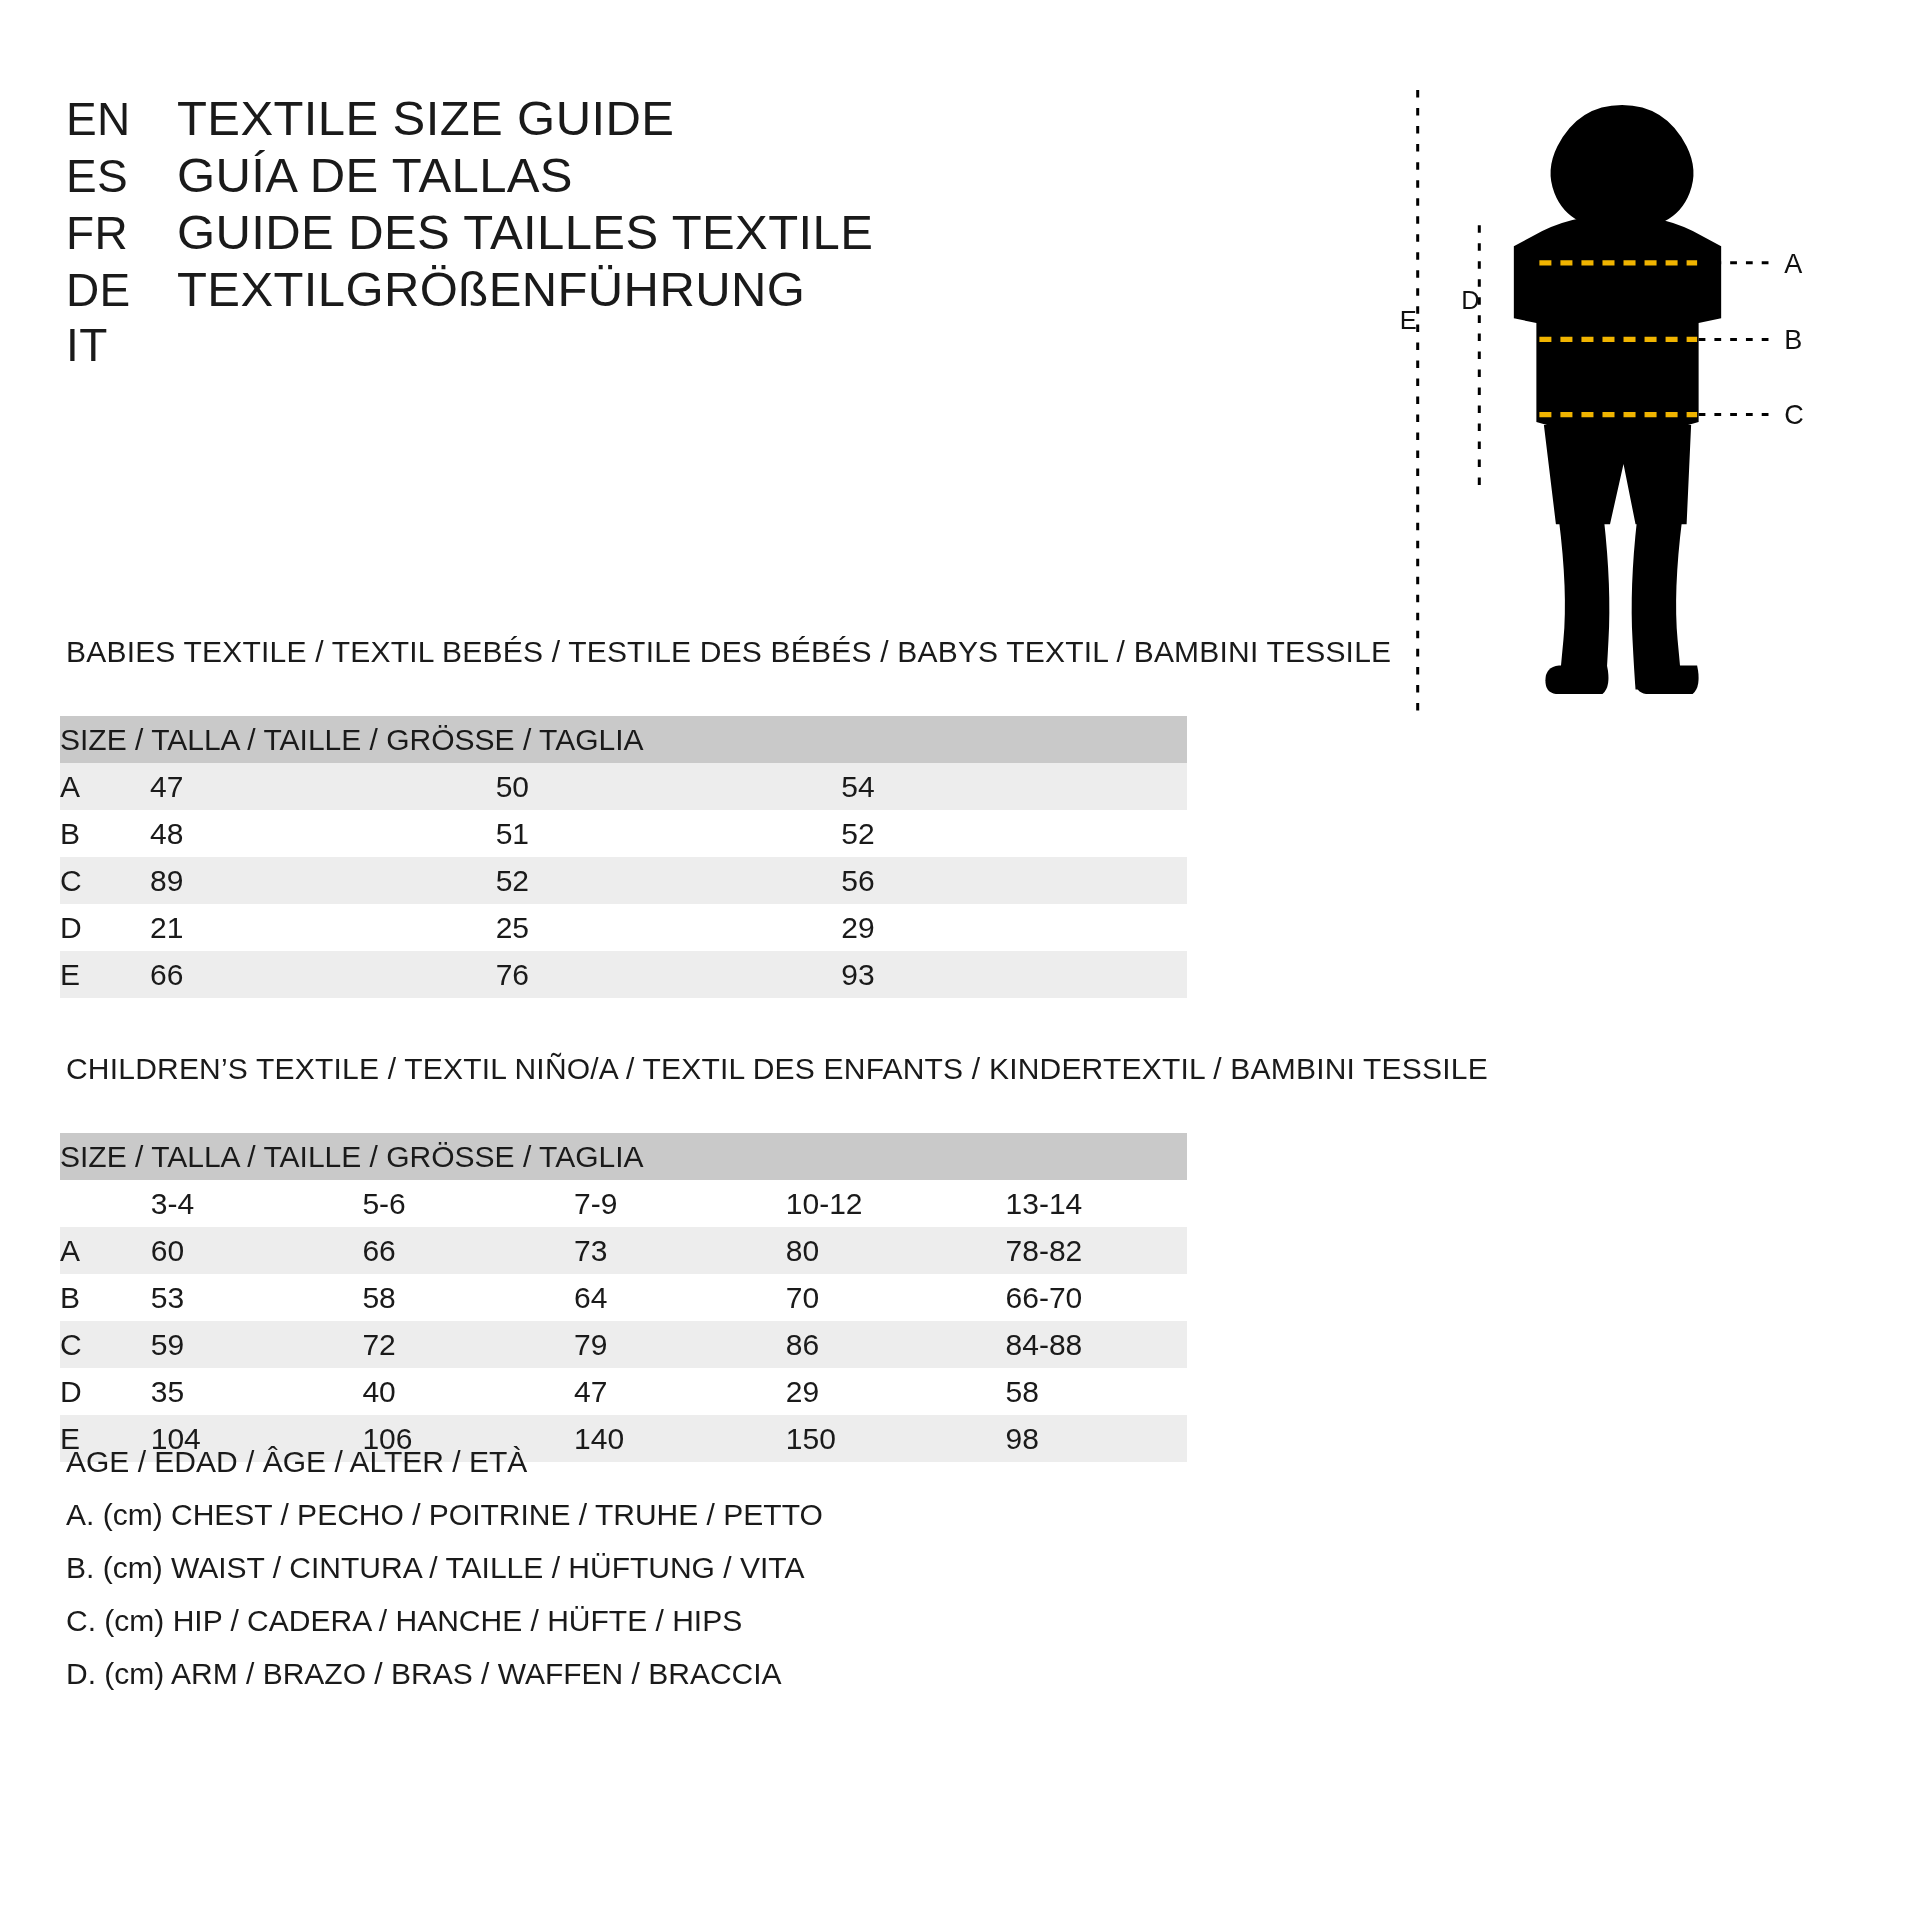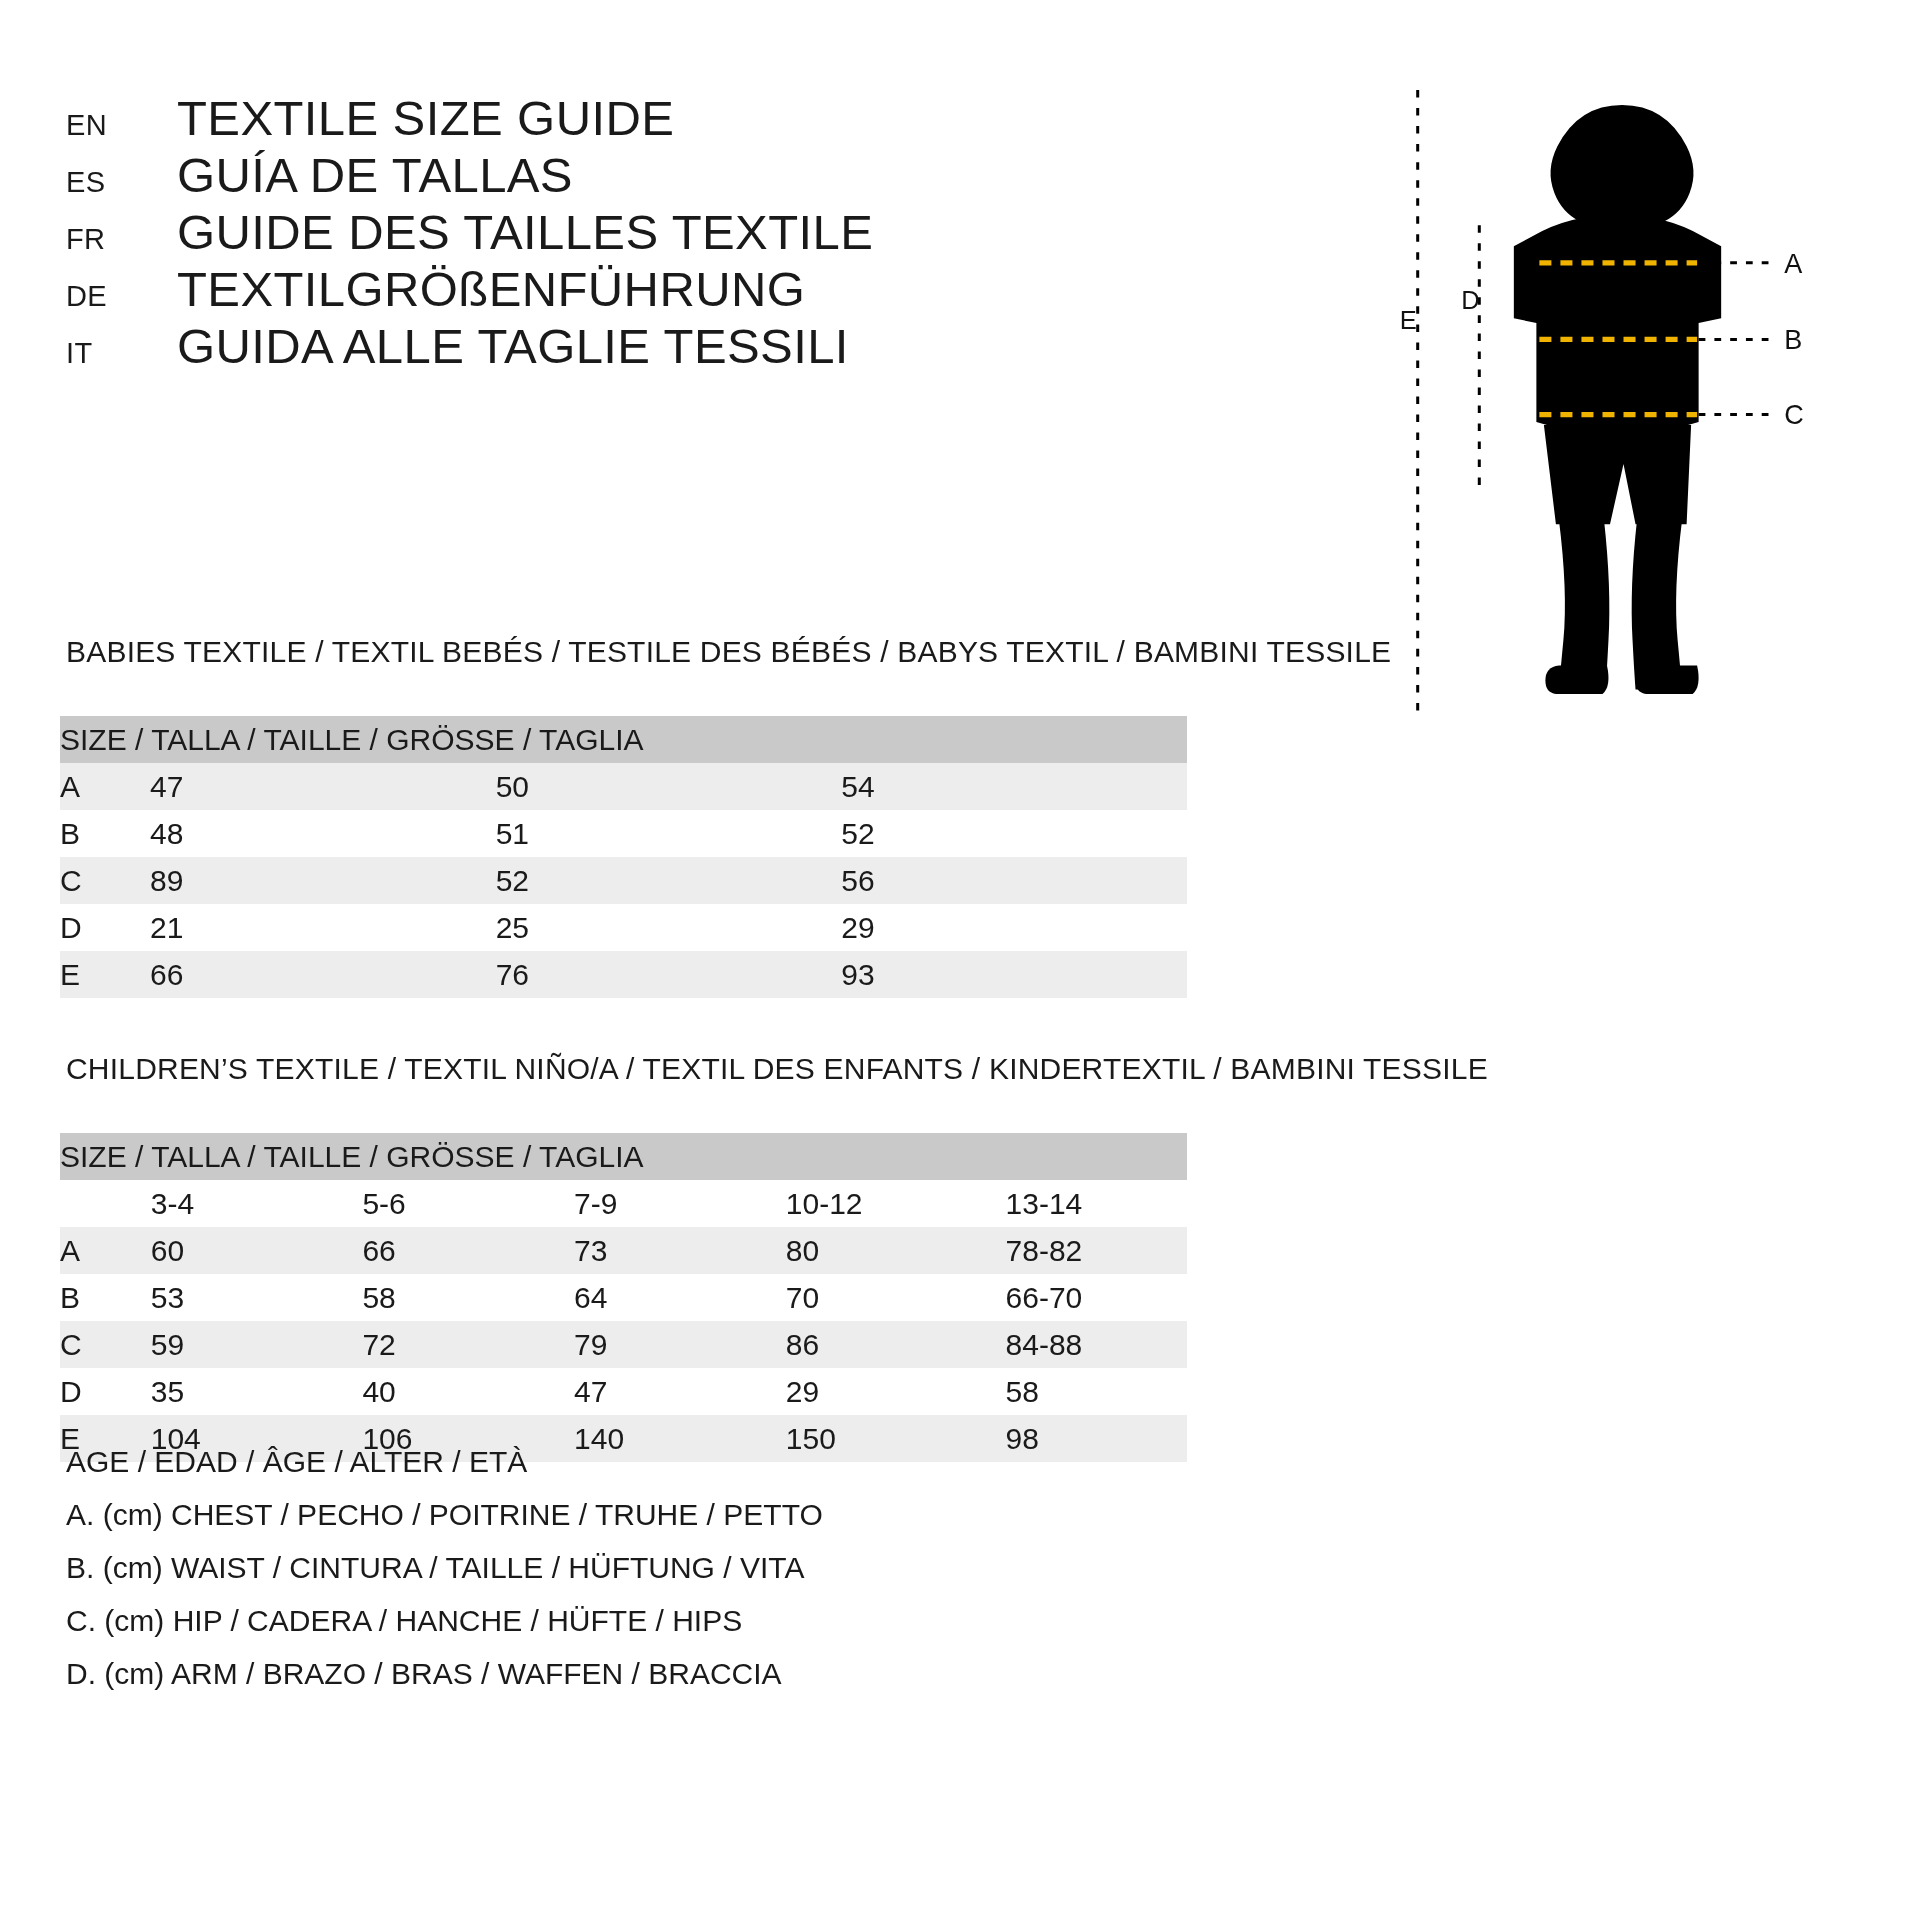"EN" .title-lang { font-size: 29px -> 46px }
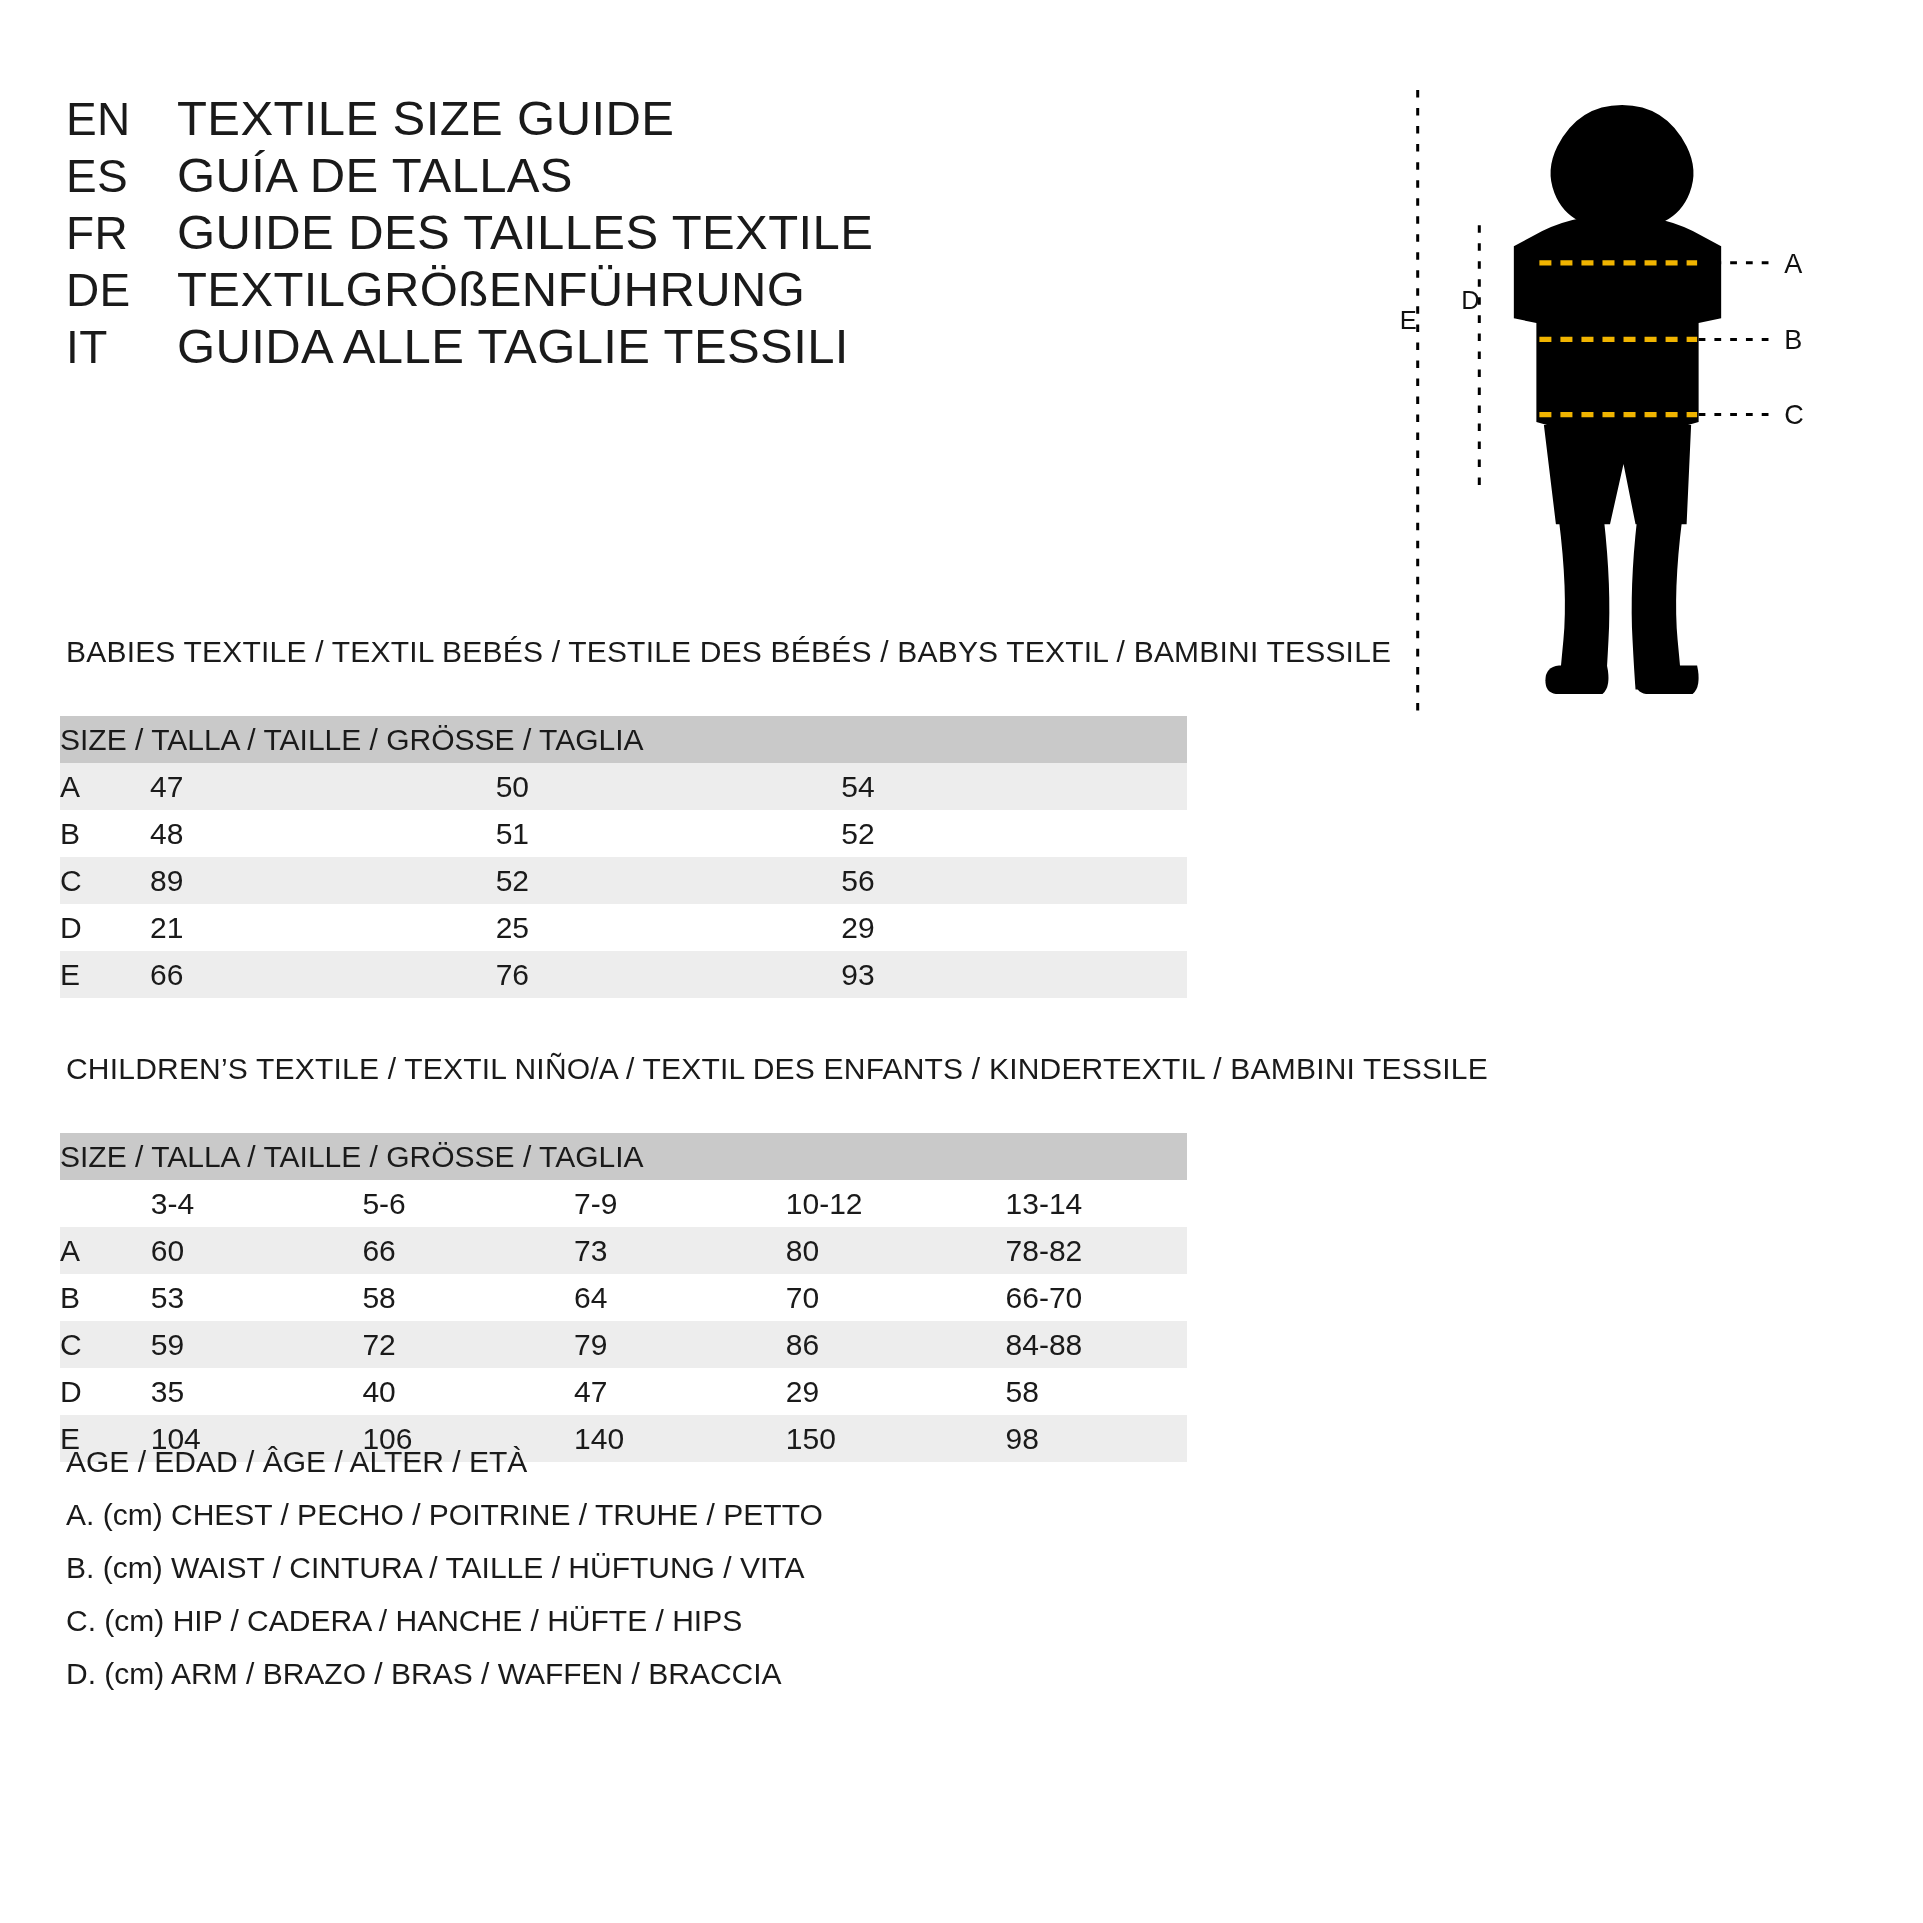"GUIDA ALLE TAGLIE TESSILI" span.title-text { html: <span>GUIDA ALLE TAGLIE TESSILI</span> -> none }
